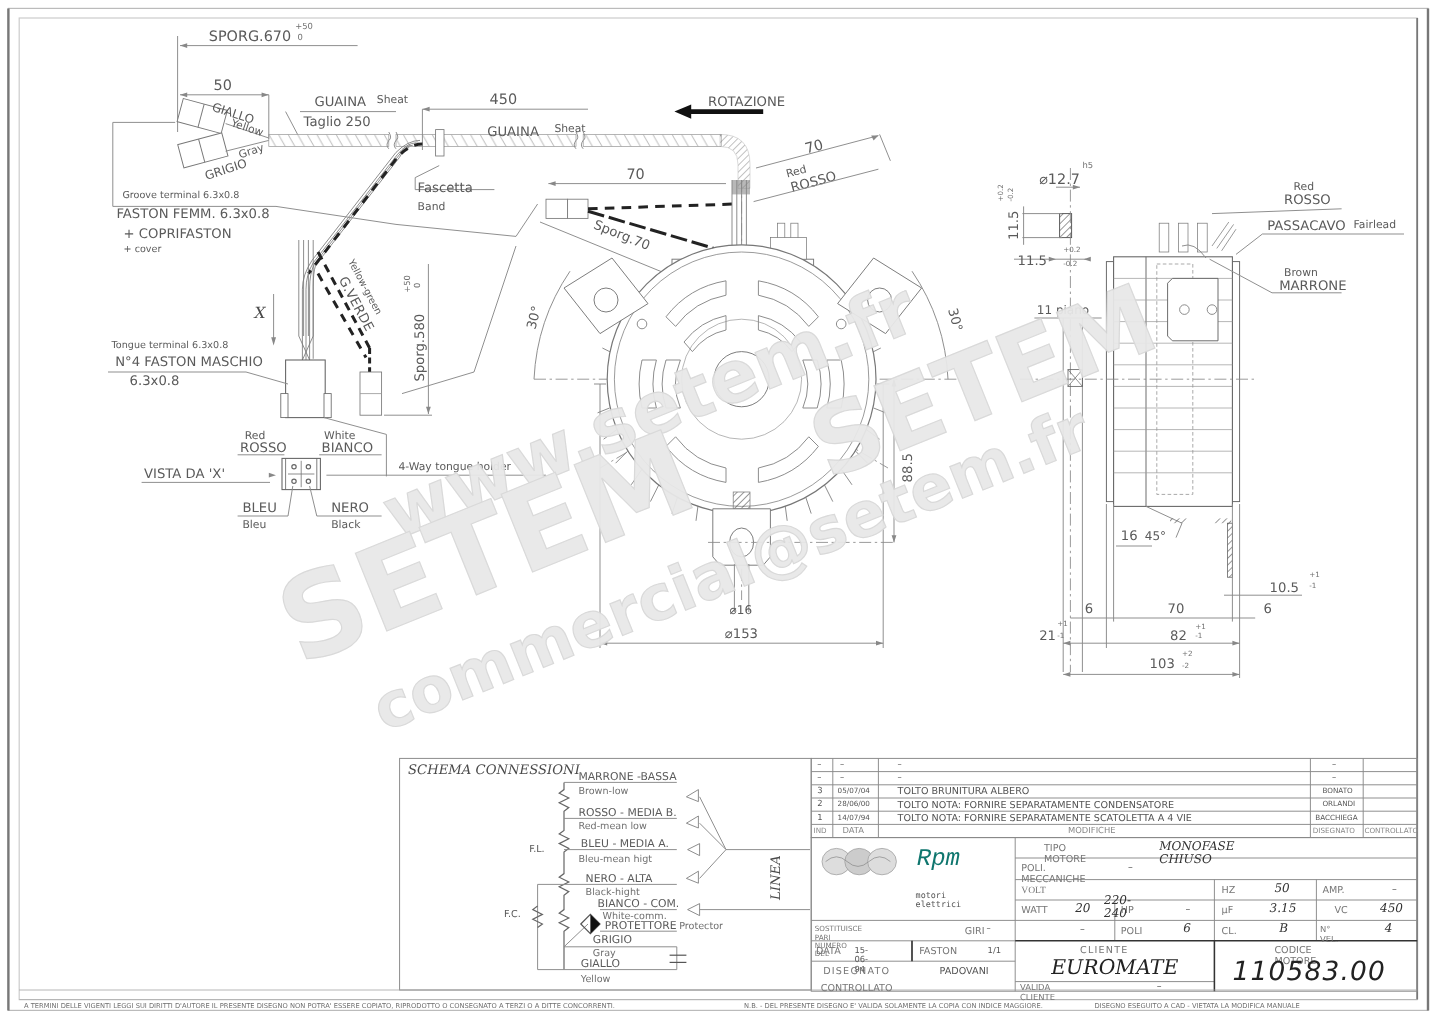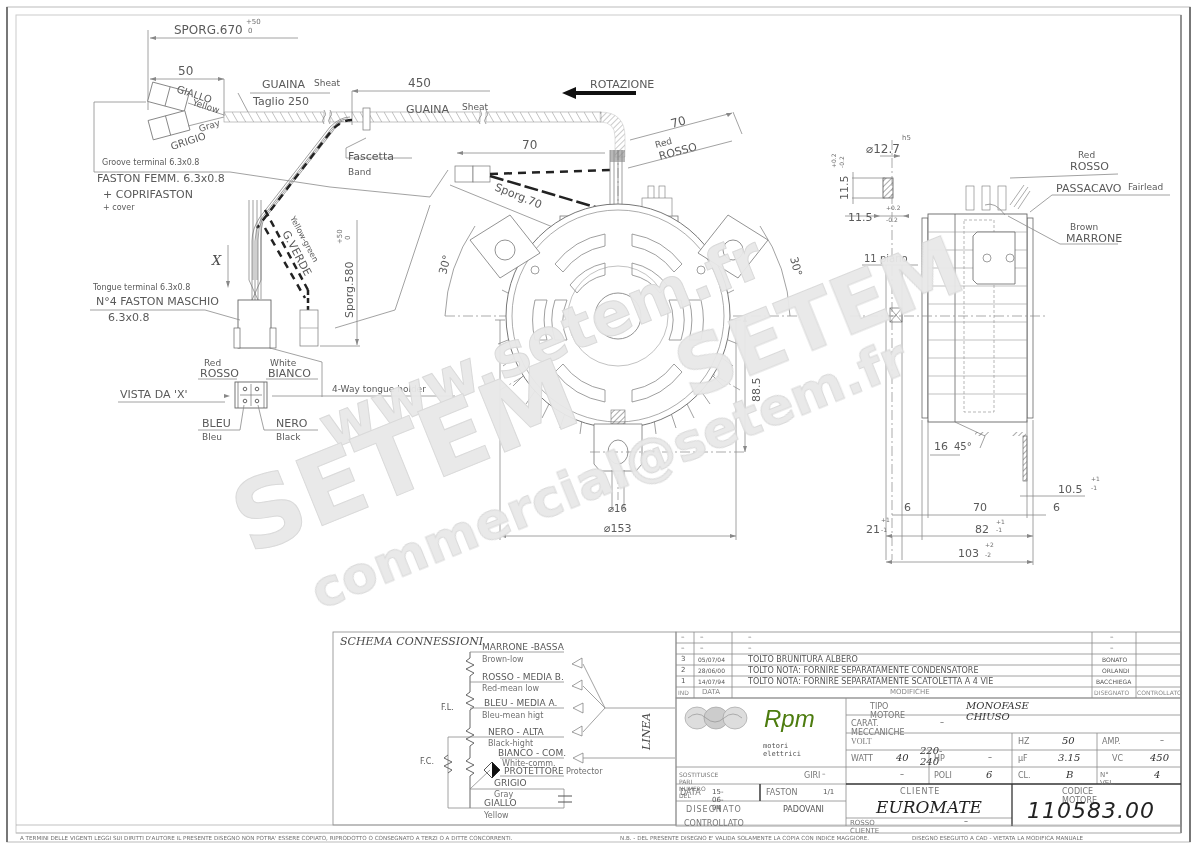"Rpm" div { color: #4d7c0f -> #0f766e; font-family: Liberation Sans, sans-serif -> Liberation Mono, monospace; font-size: 24px -> 20px }
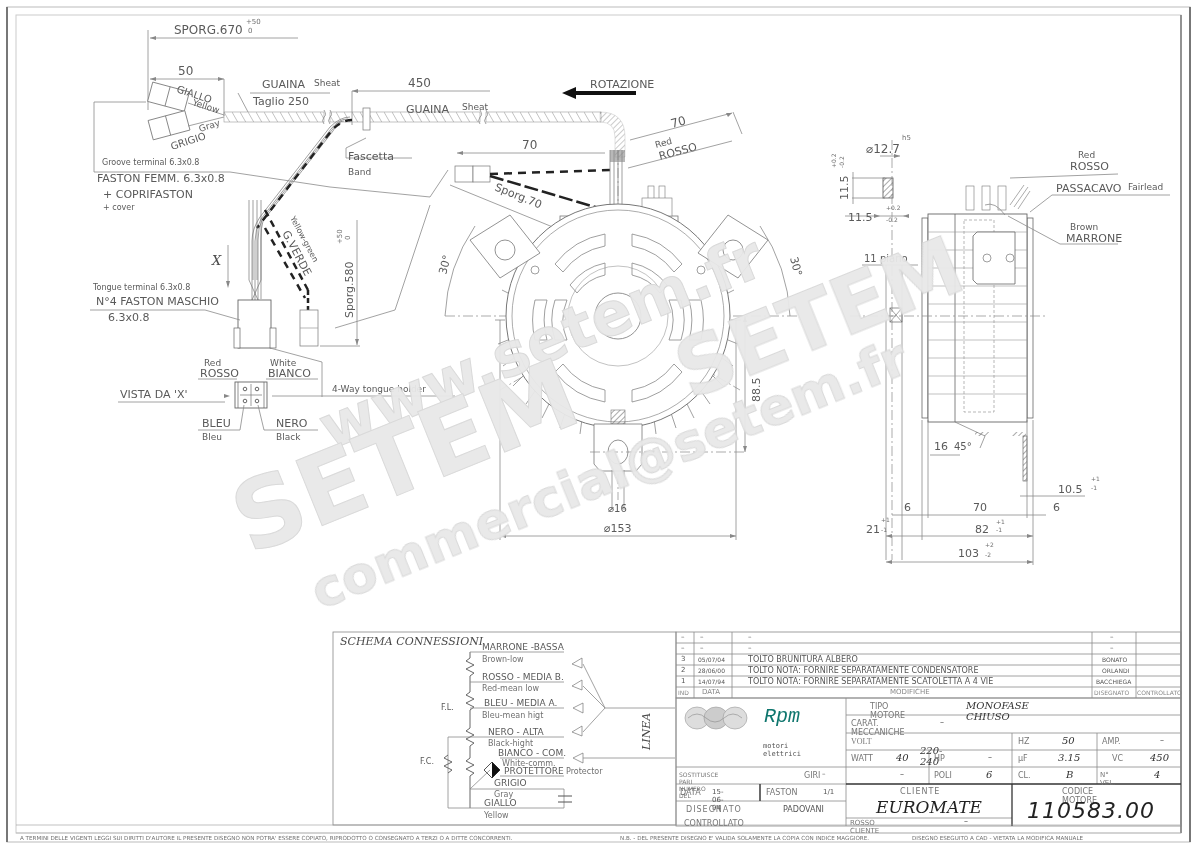"CARAT. MECCANICHE" div { text: CARAT -> POLI }
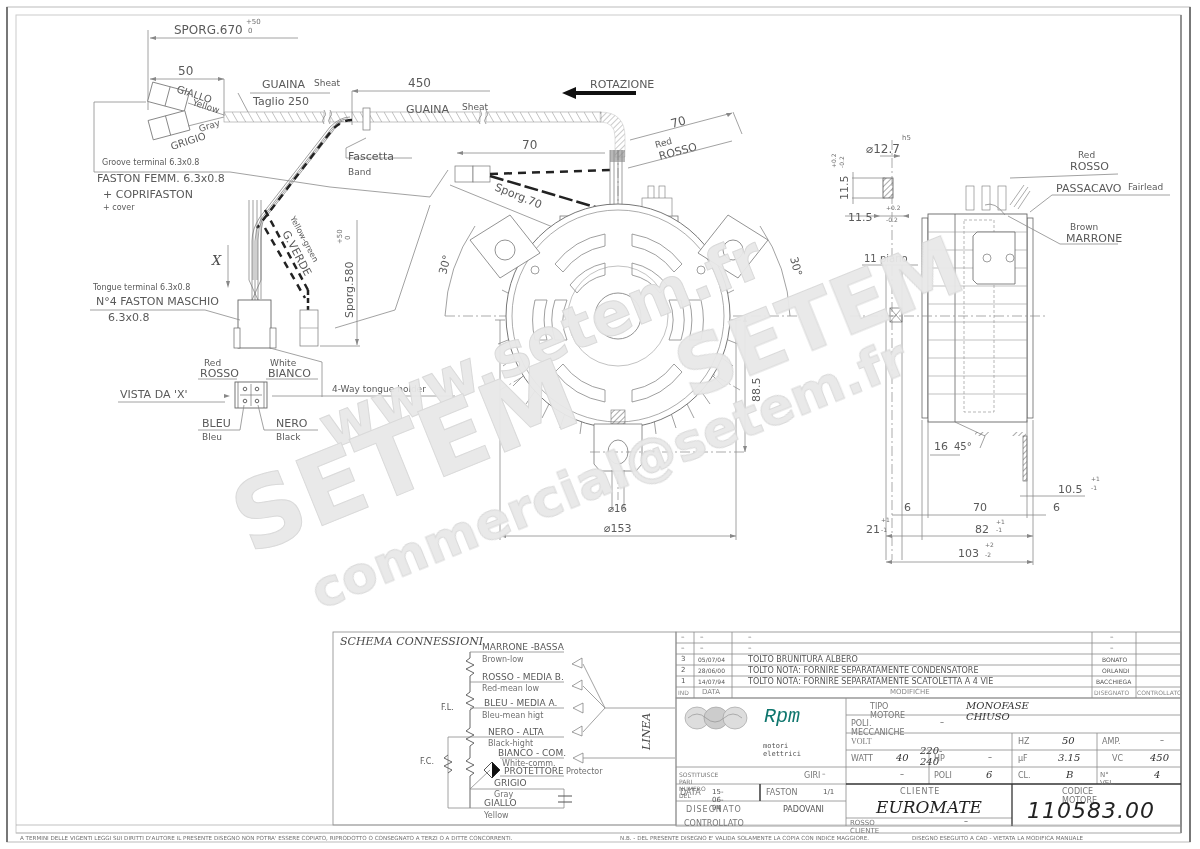"40" div { text: 40 -> 20 }
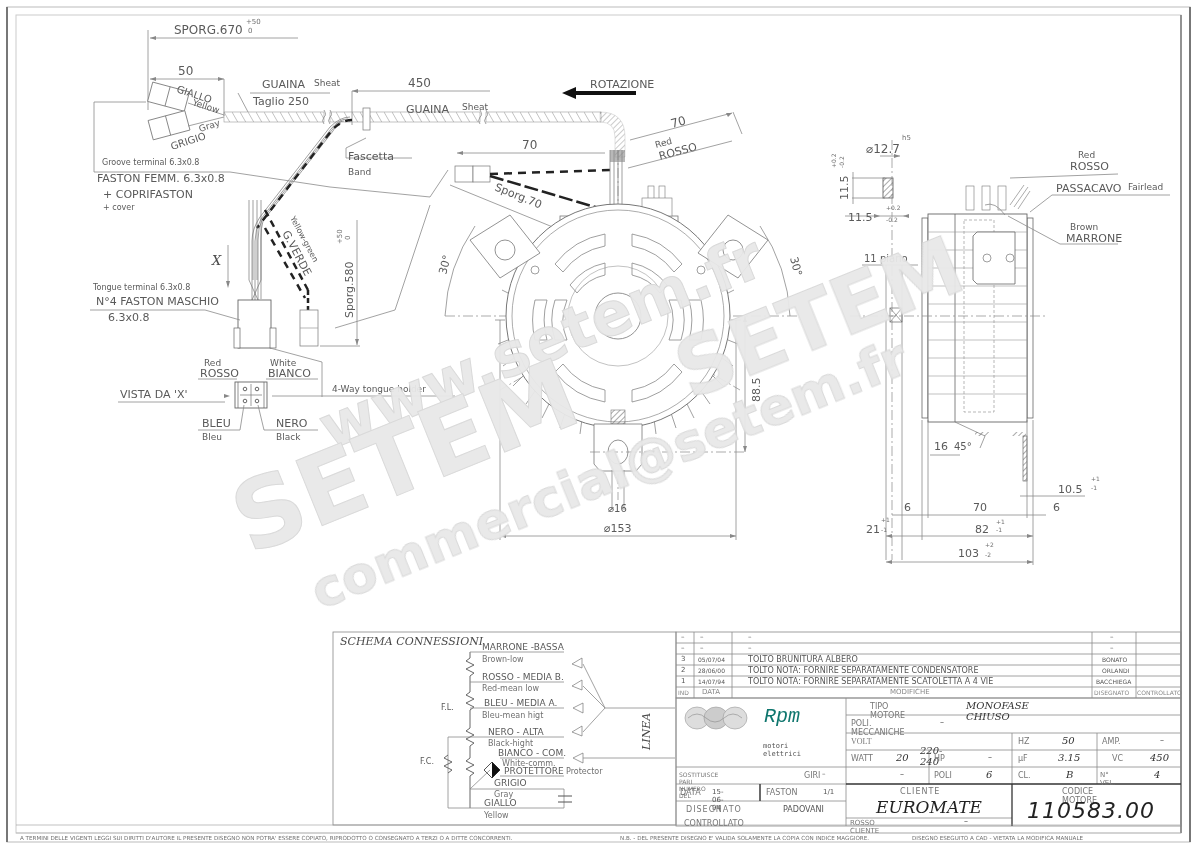"ROSSO CLIENTE" div { text: ROSSO -> VALIDA }
